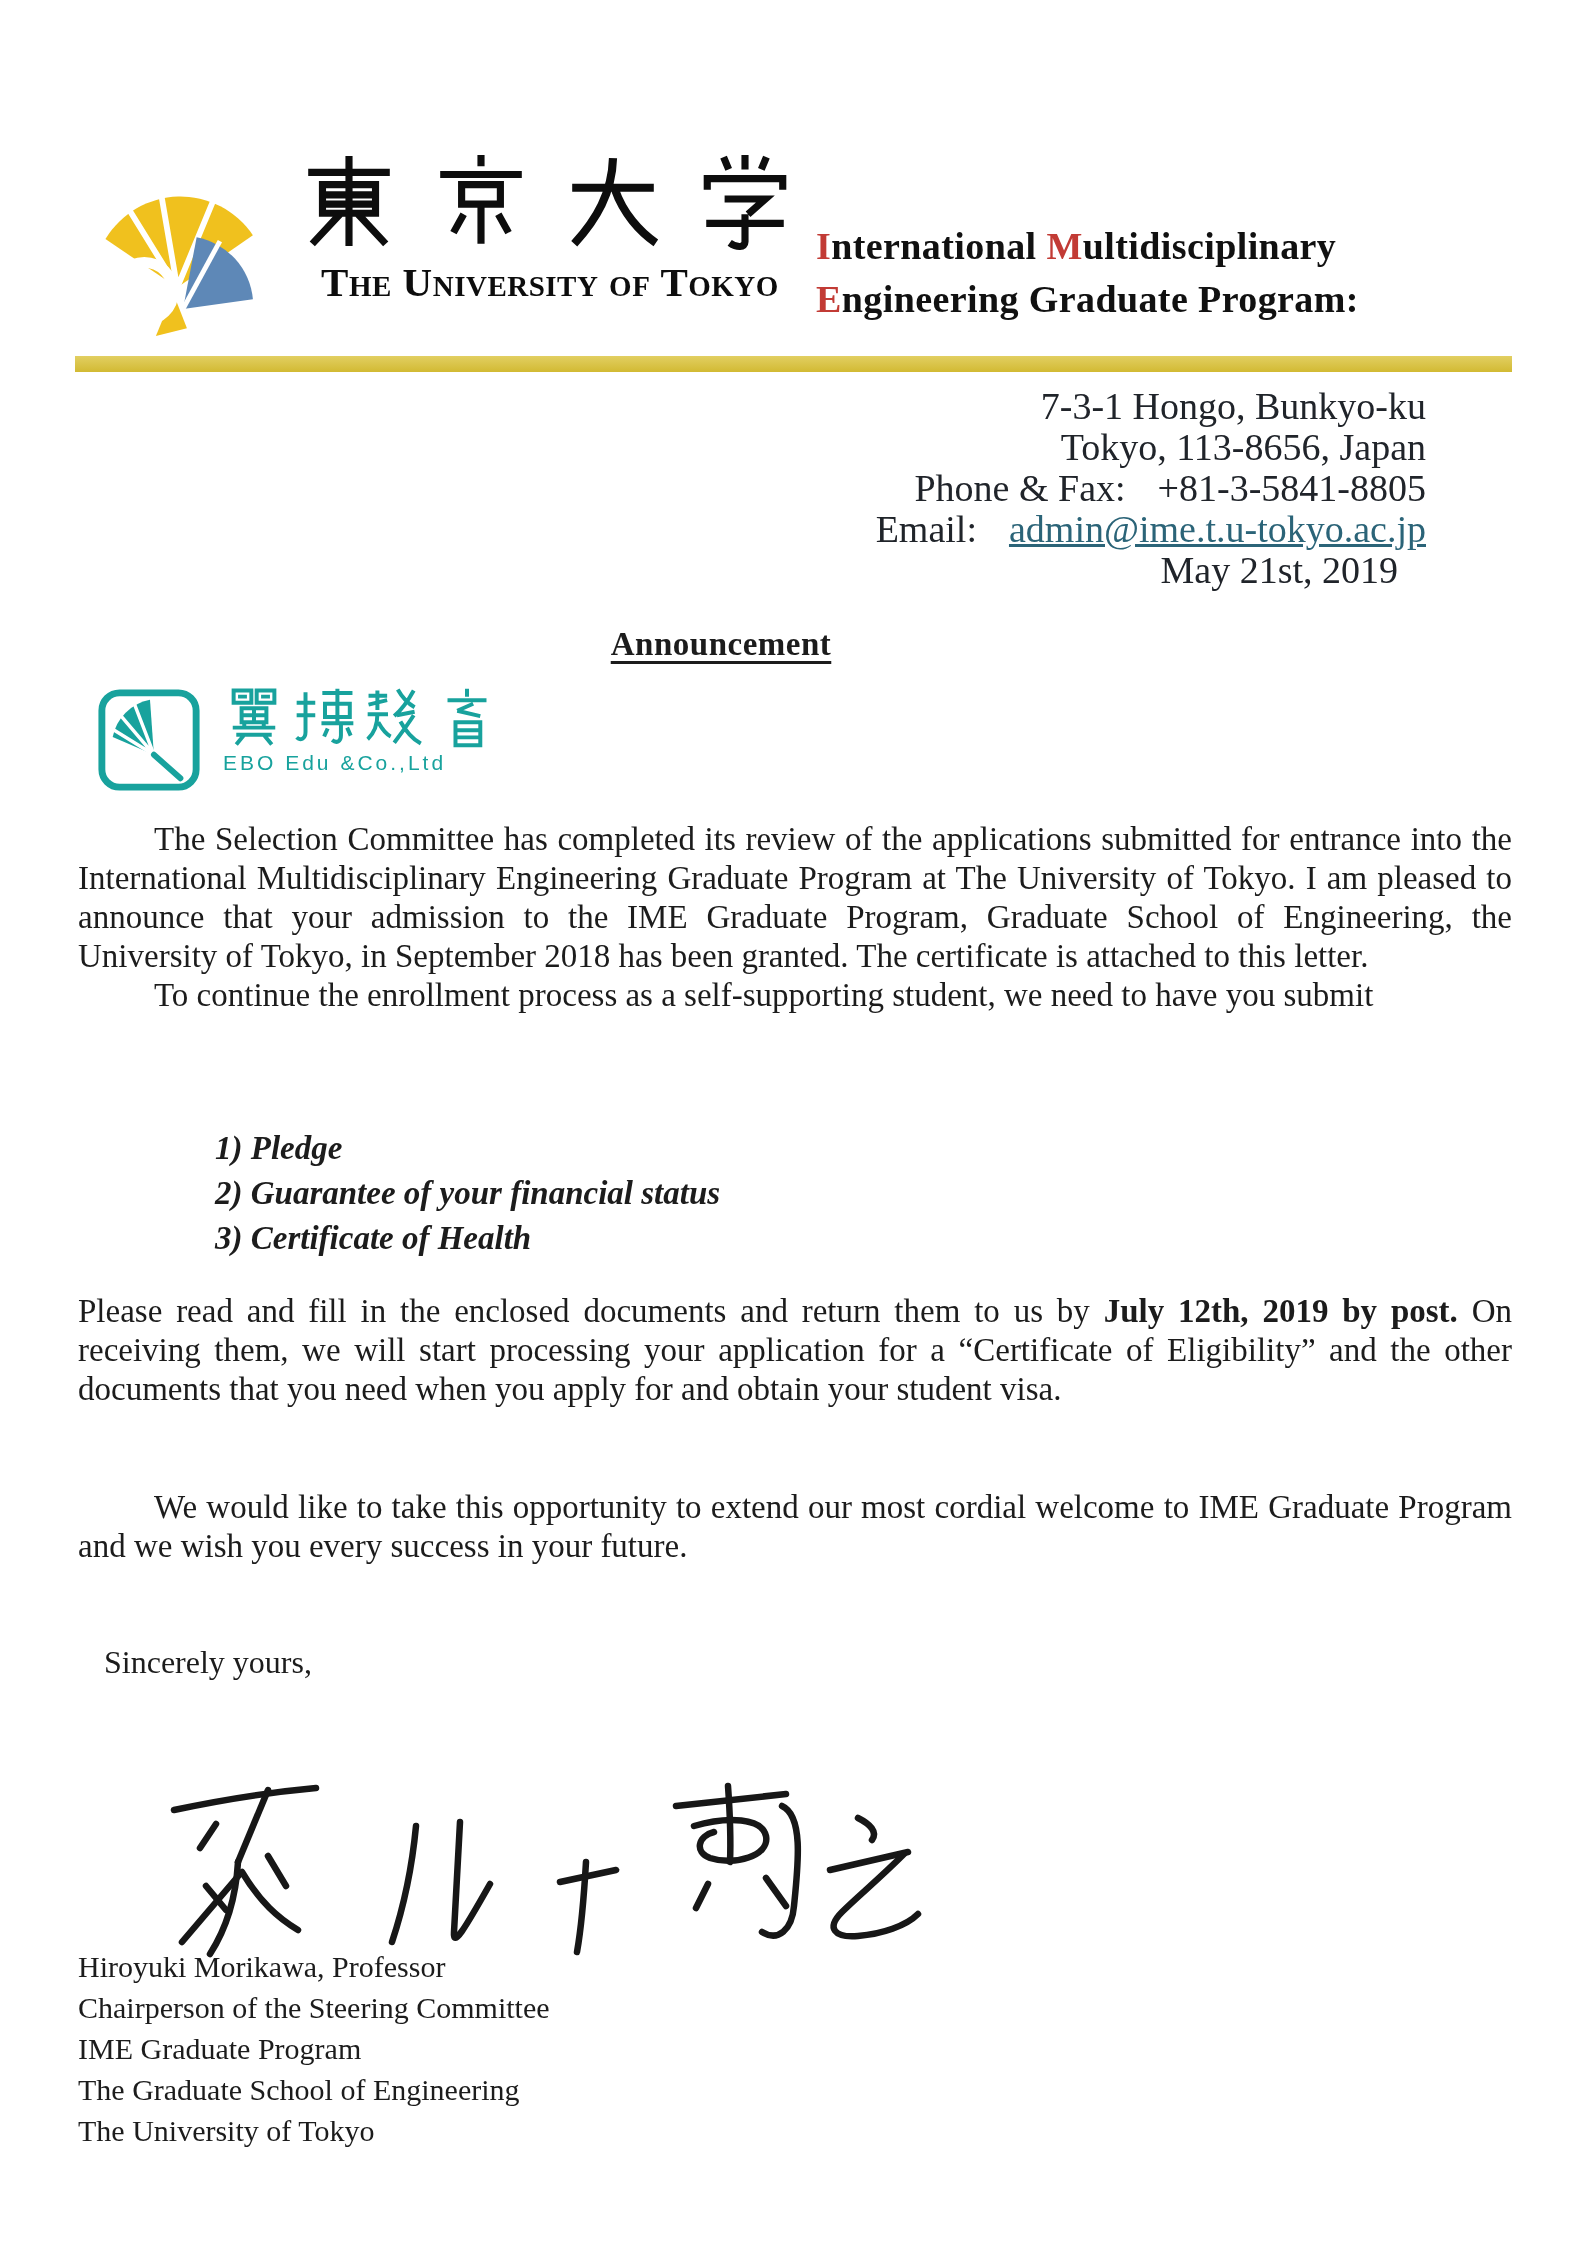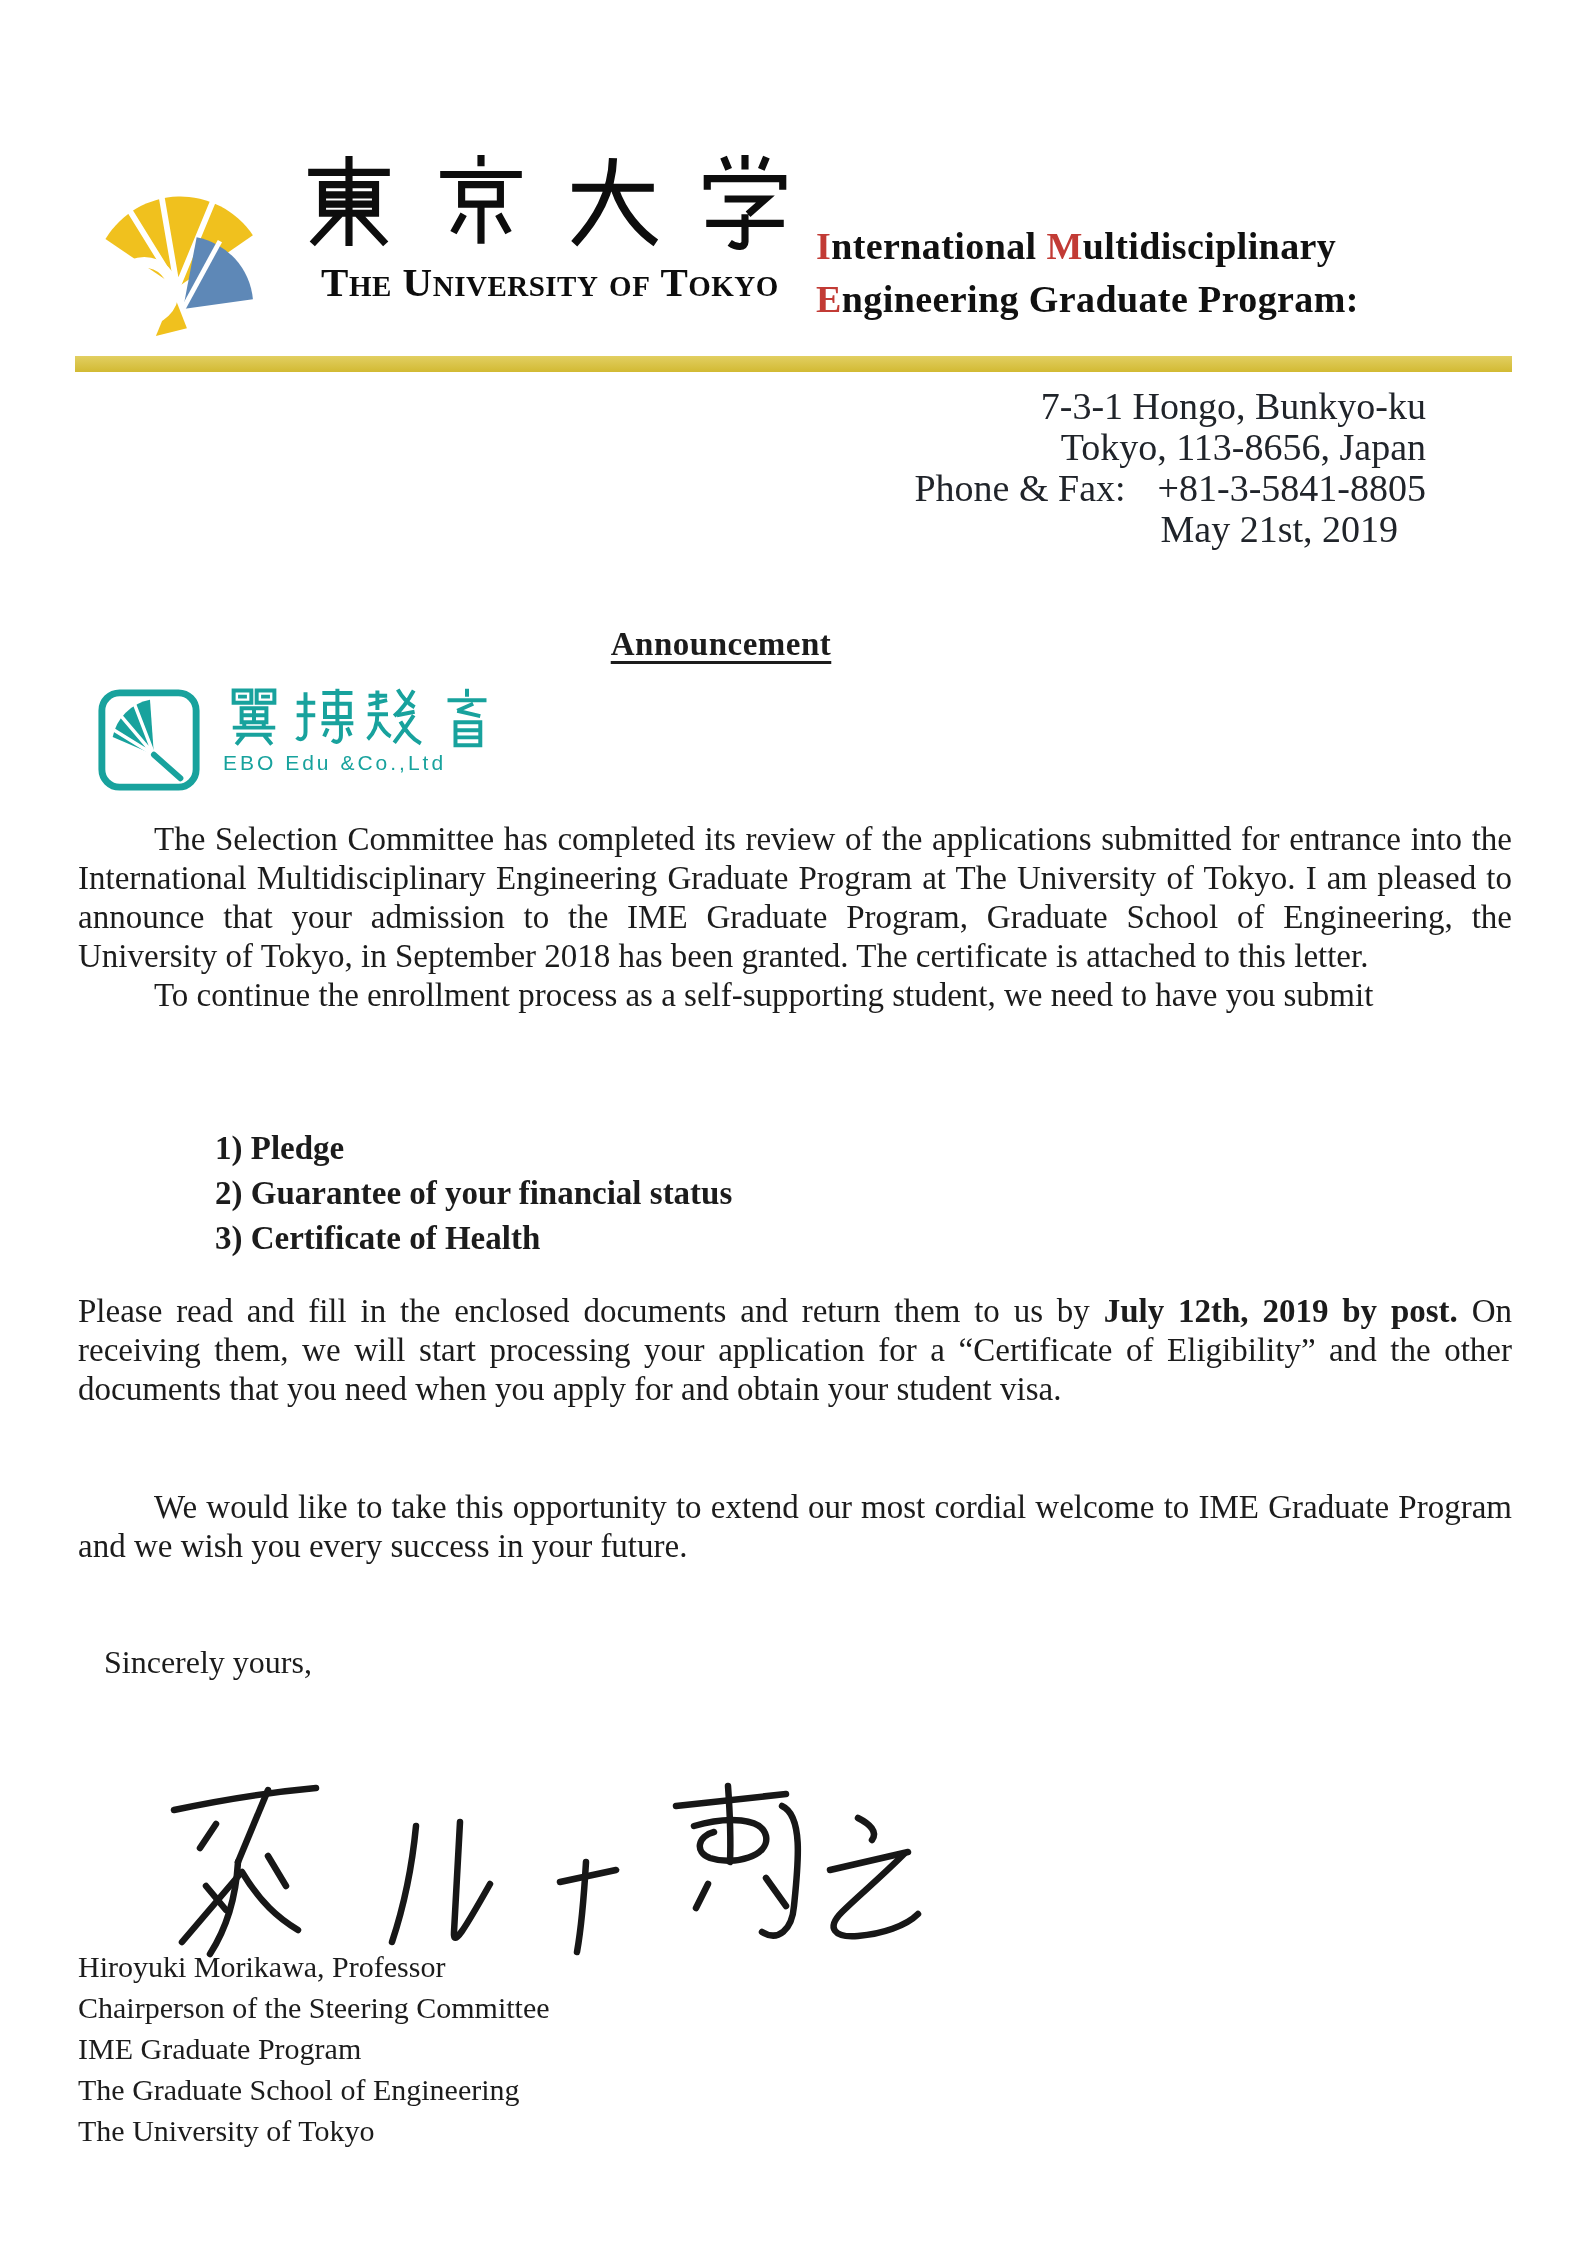"Email: admin@ime.t.u-tokyo.ac.jp" div { html: none -> <div><span>Email:</span><a>admin@ime.t.u-tokyo.ac.jp</a></div> }
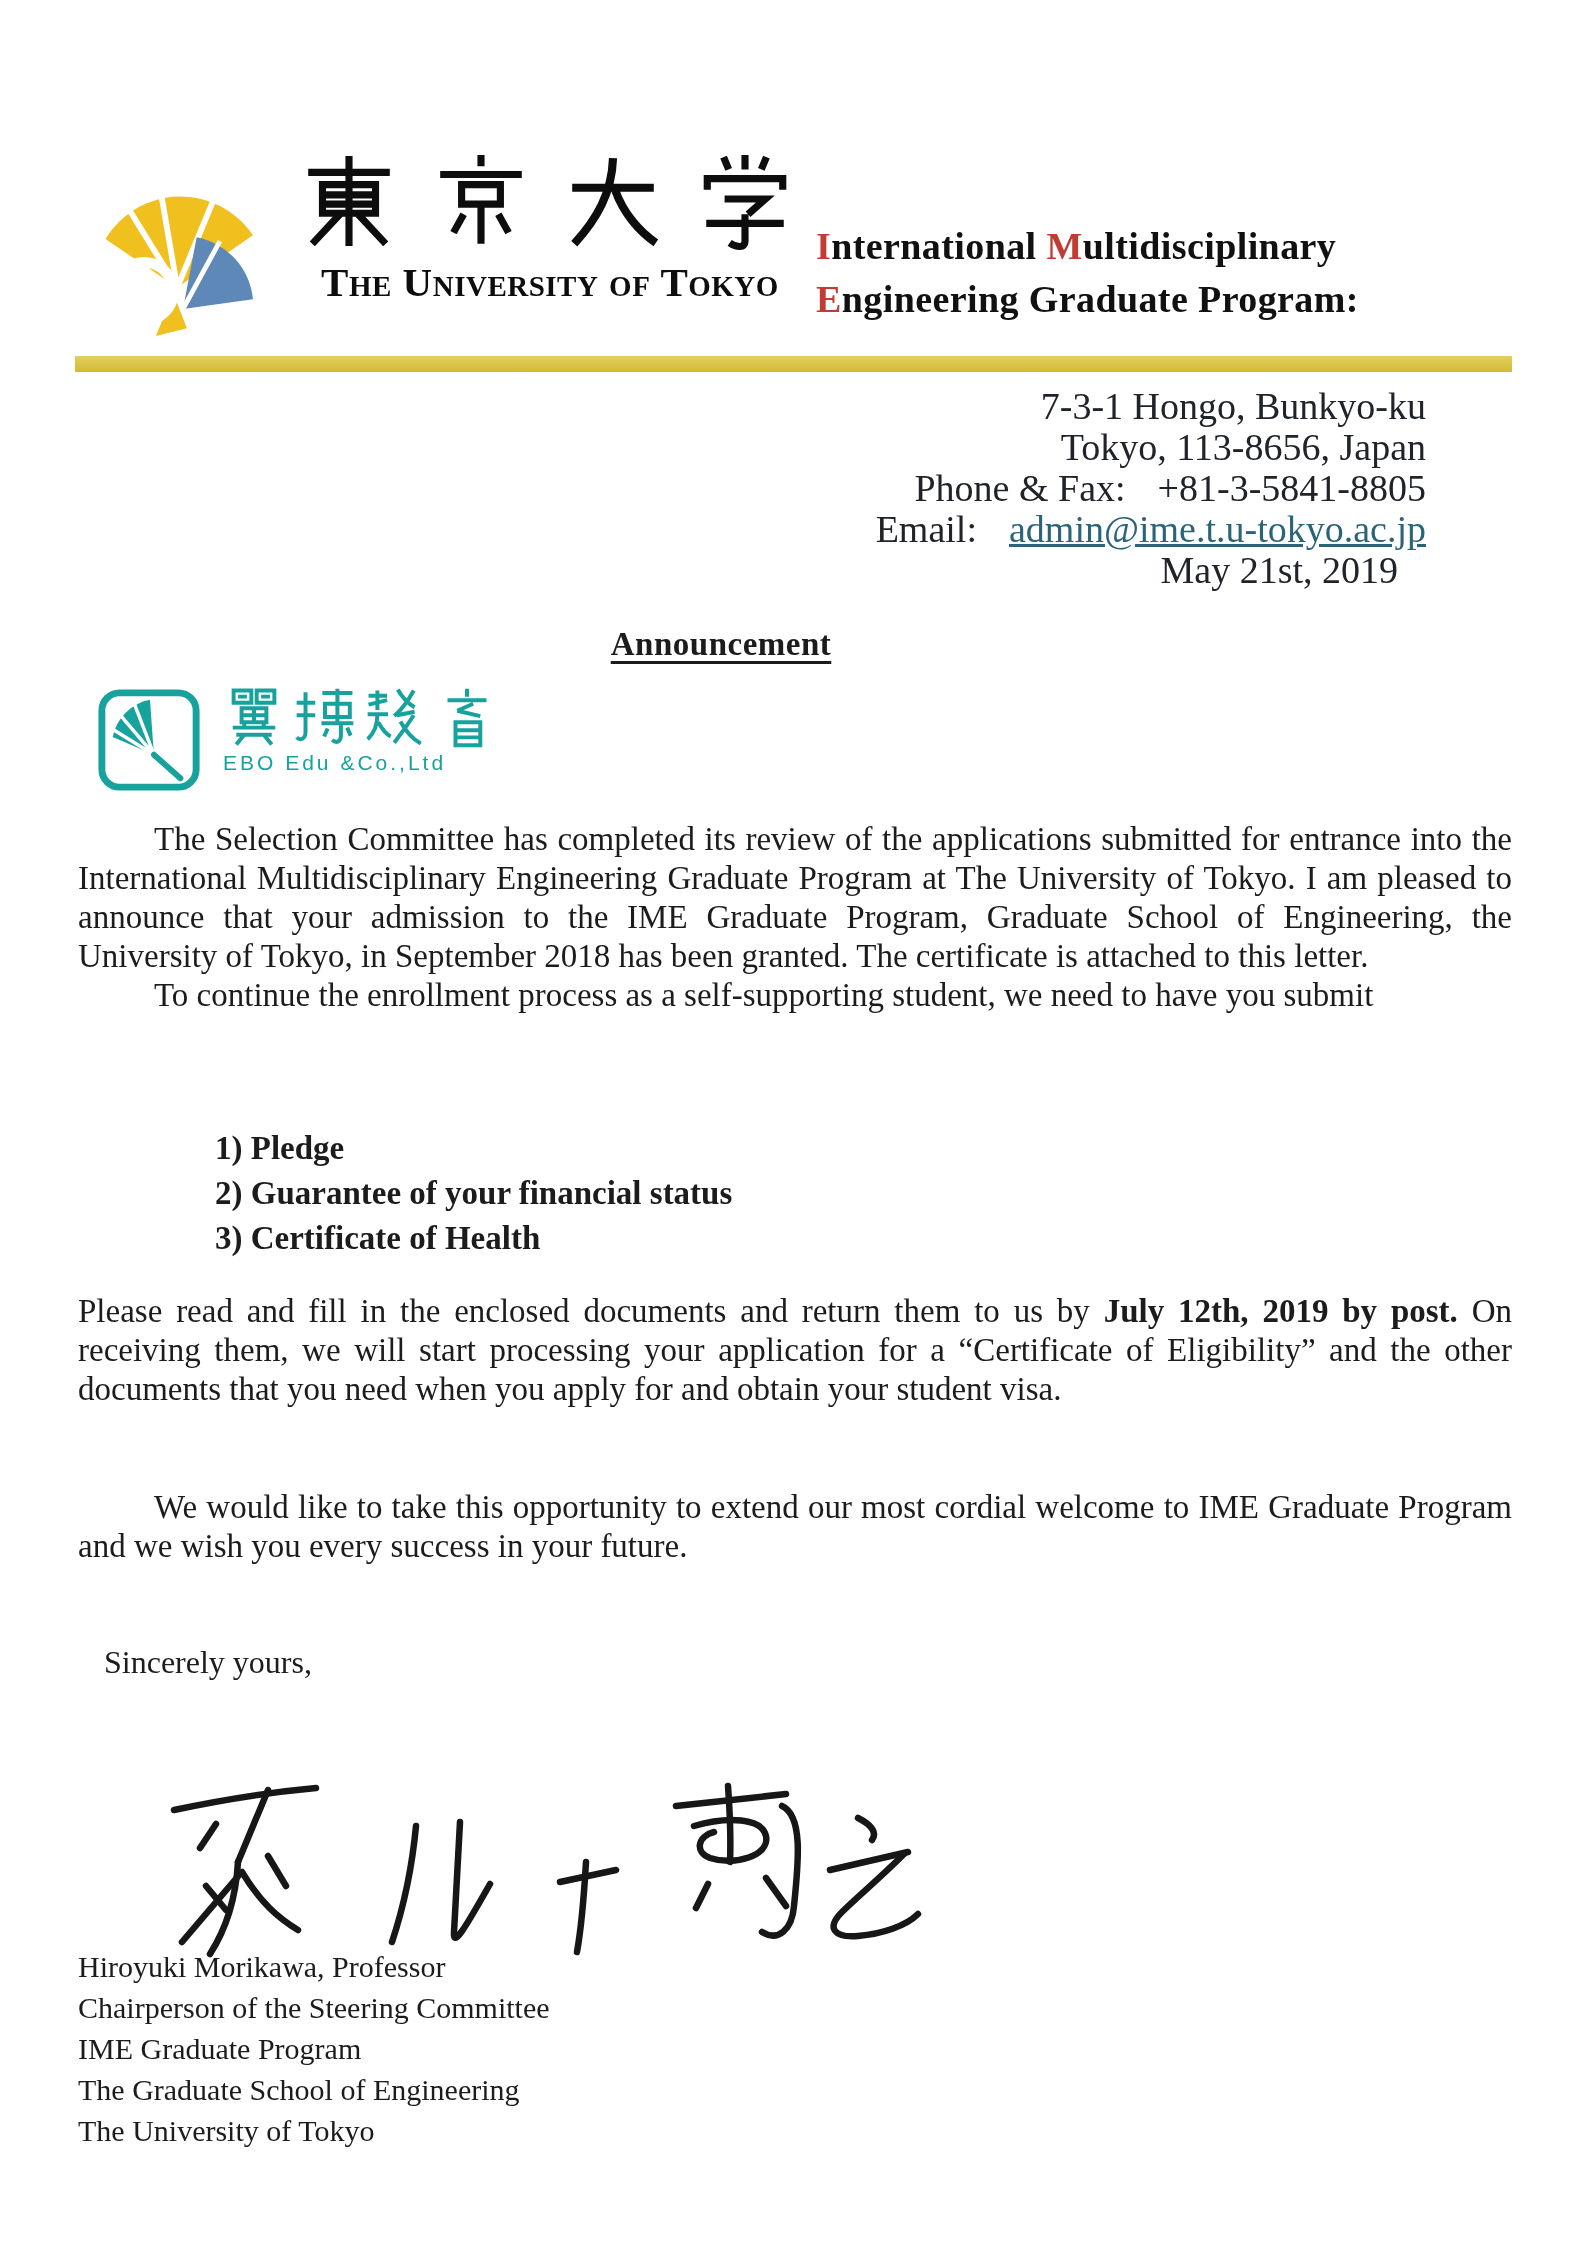"1) Pledge" .doclist { font-style: none -> italic }
